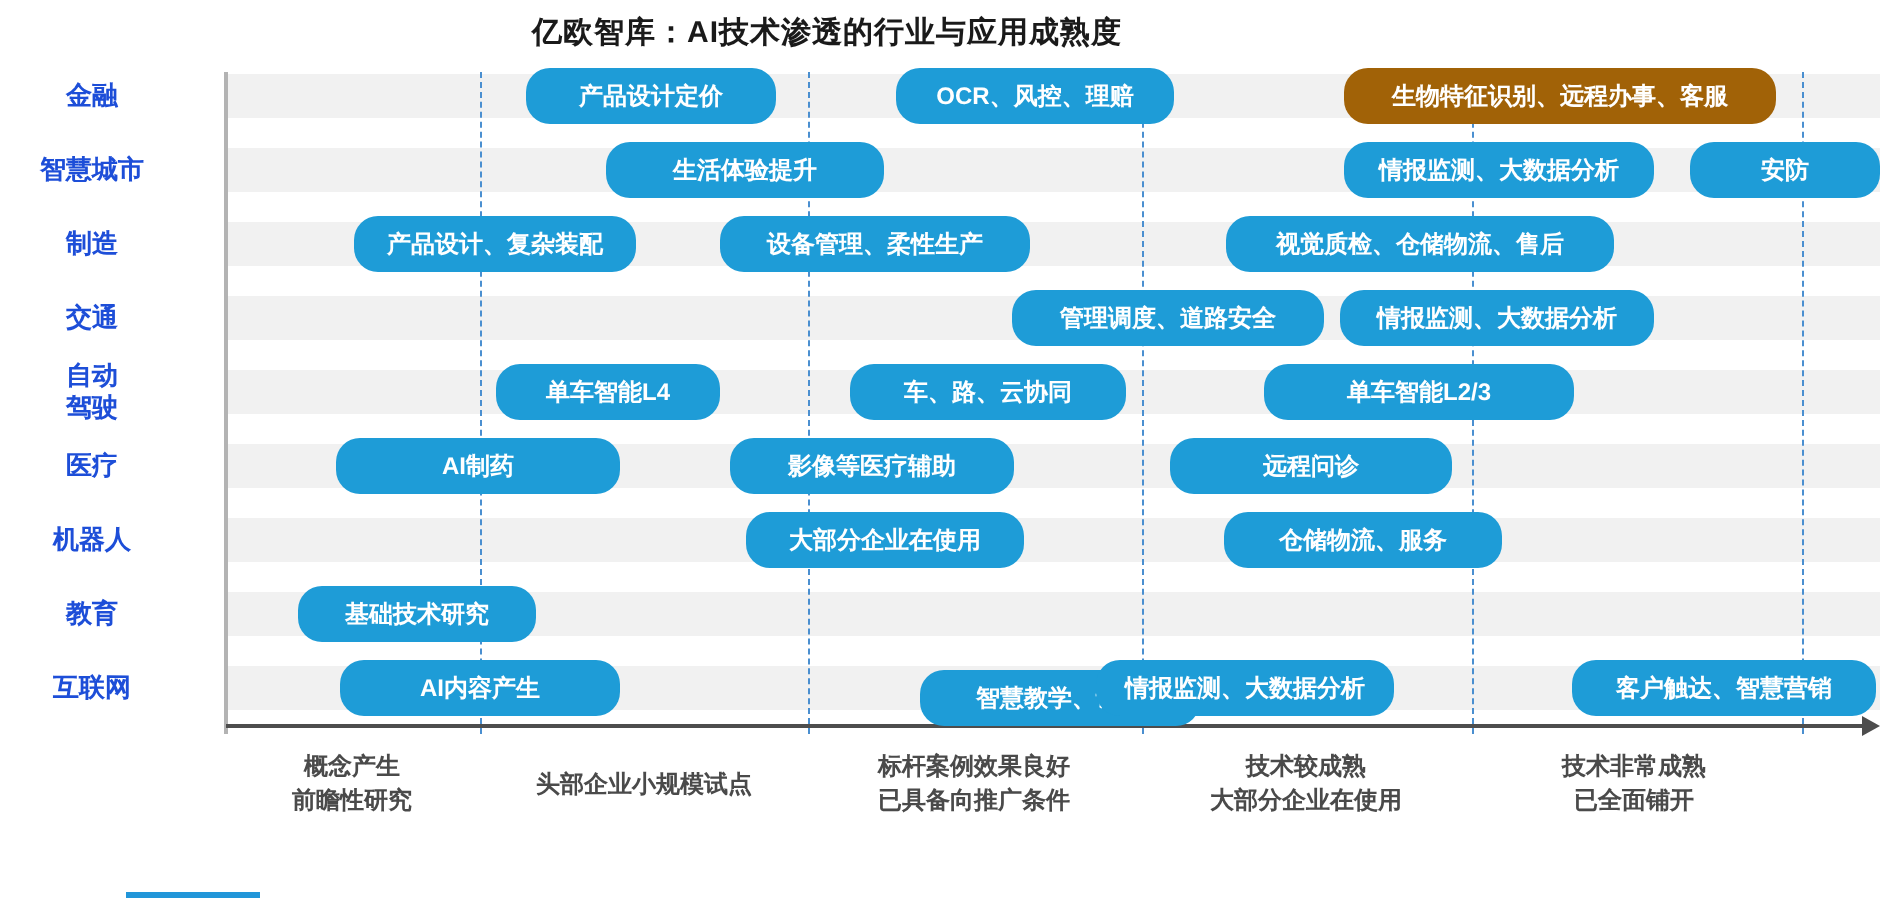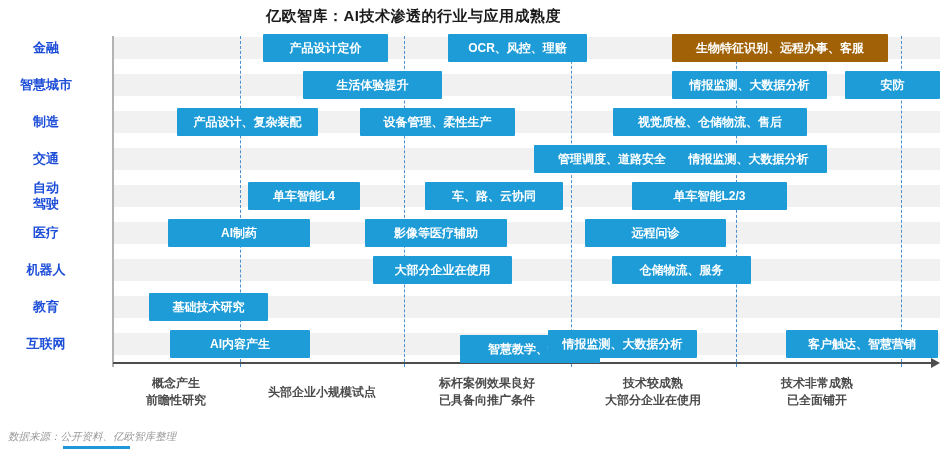"产品设计定价" .chart-bar { border-radius: 1px -> 12px }
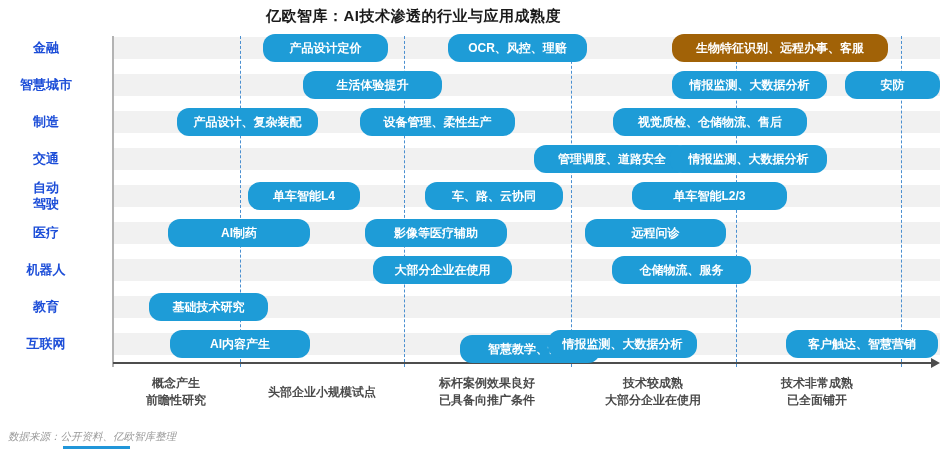"管理调度、道路安全" div.chart-bar { margin-left: 28px -> none }
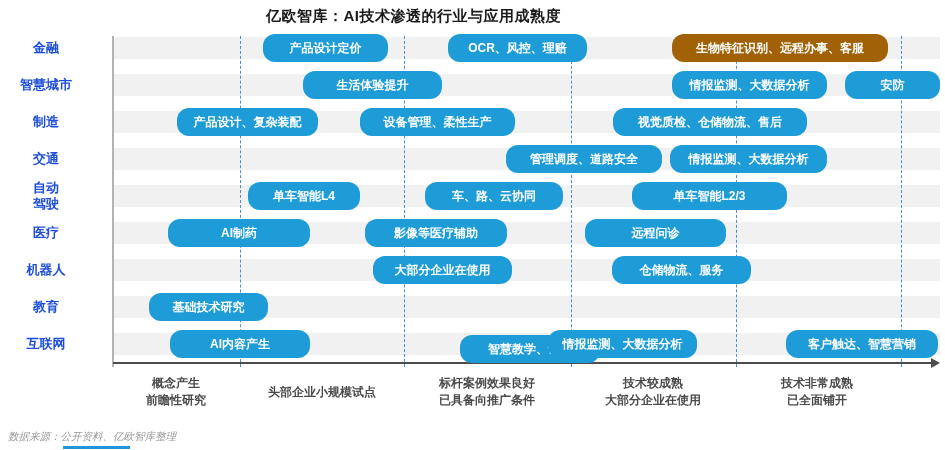"数据来源：公开资料、亿欧智库整理" div.footer-note { html: <div>数据来源：公开资料、亿欧智库整理</div> -> none }
